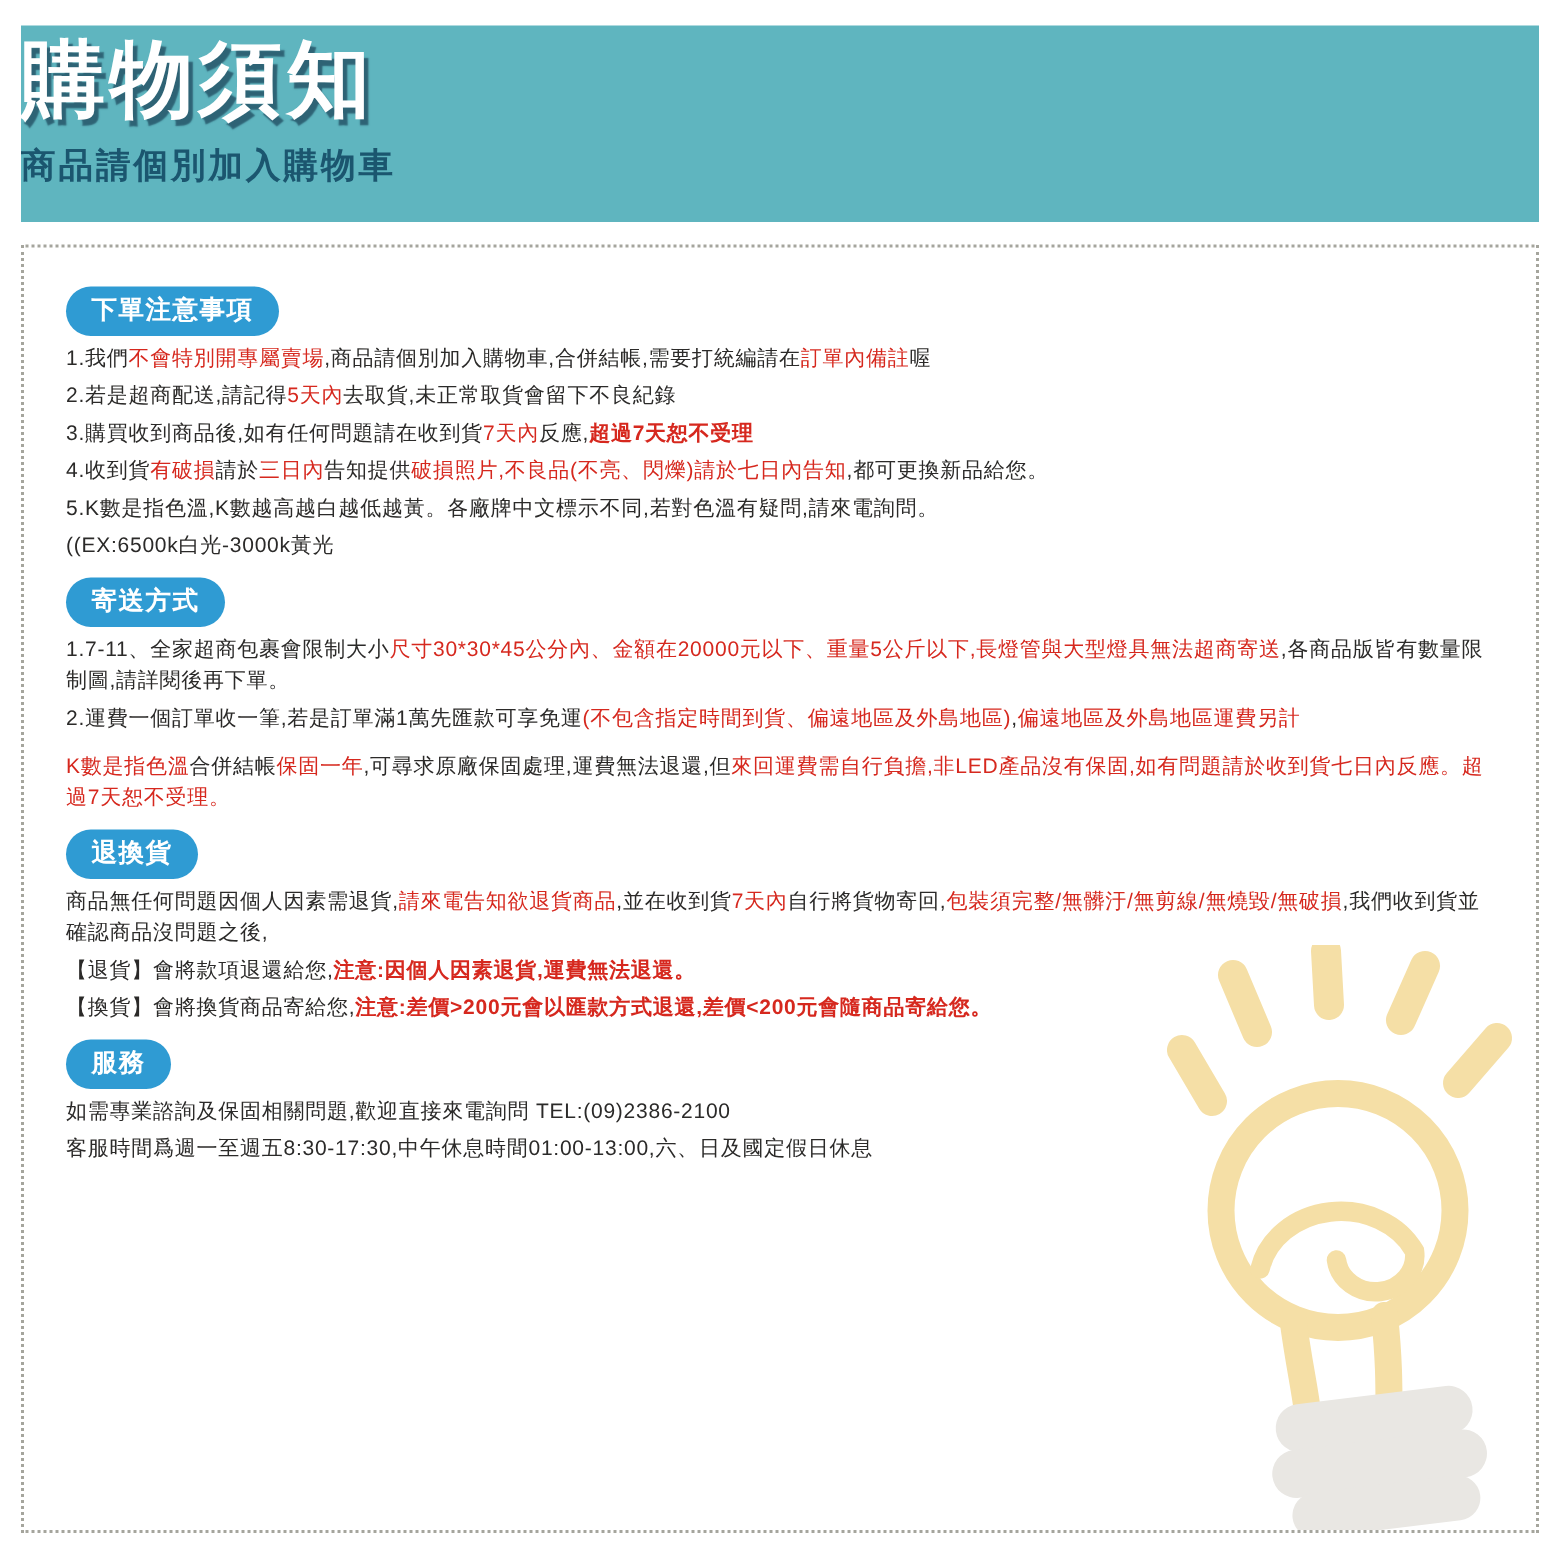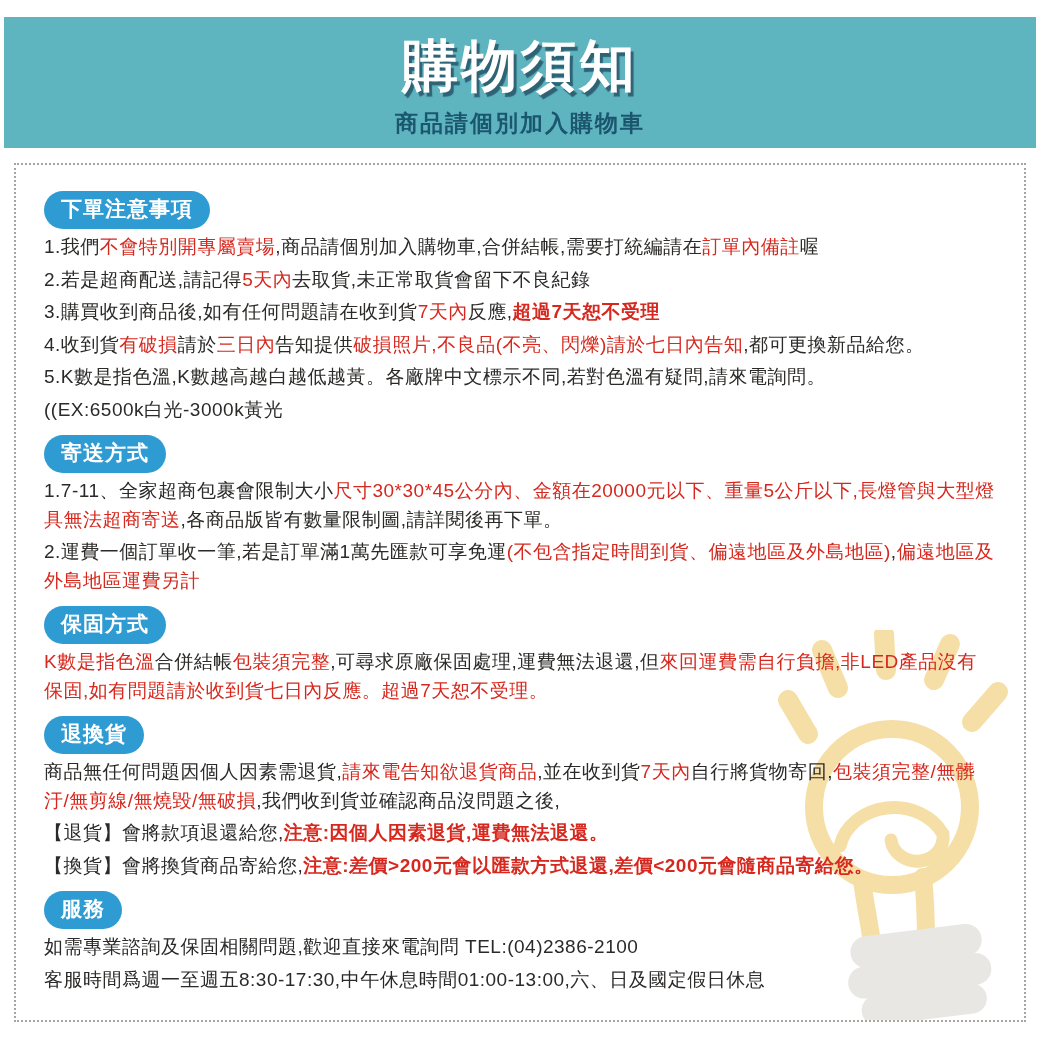"購物須知" .header { margin: 17px 4px 15px -> 17px 14px 15px; padding-top: 20px -> 7px; text-align: center -> none }
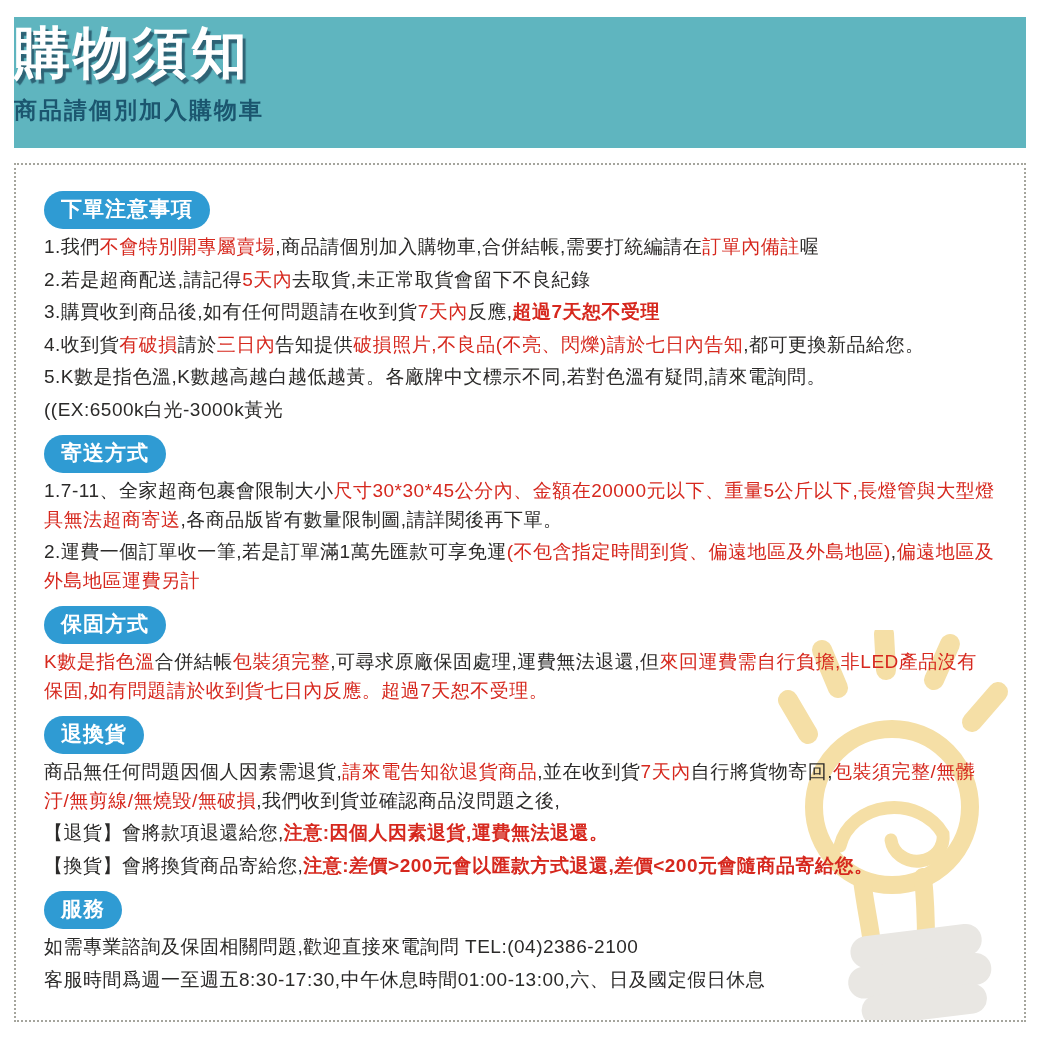"下單注意事項" .badge { font-size: 21px -> 17px }
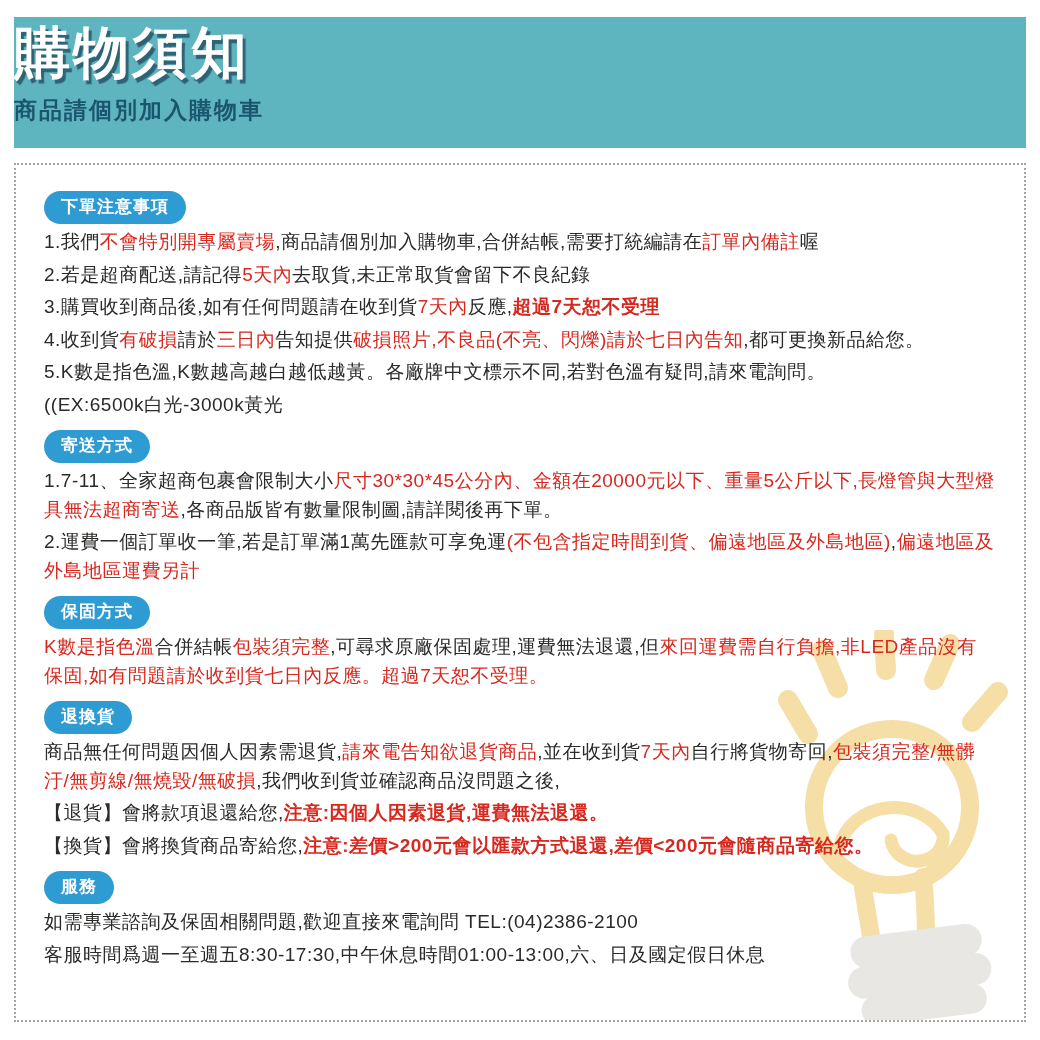"1.我們不會特別開專屬賣場,商品請個別加入購物車,合併結帳,需要打統編請在訂單內" .para { font-size: 19px -> 14px }
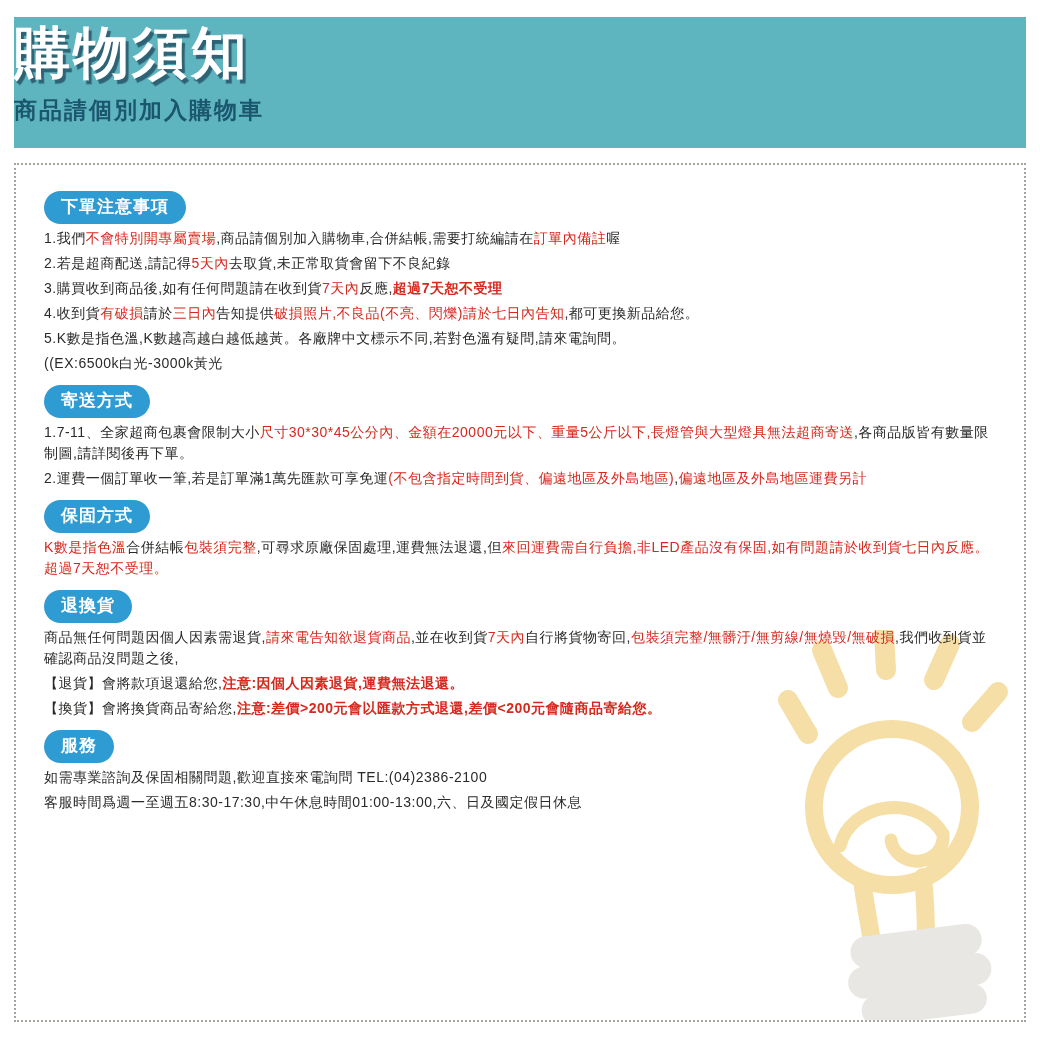"保固方式" div.badge { html: <div>保固方式</div> -> none }
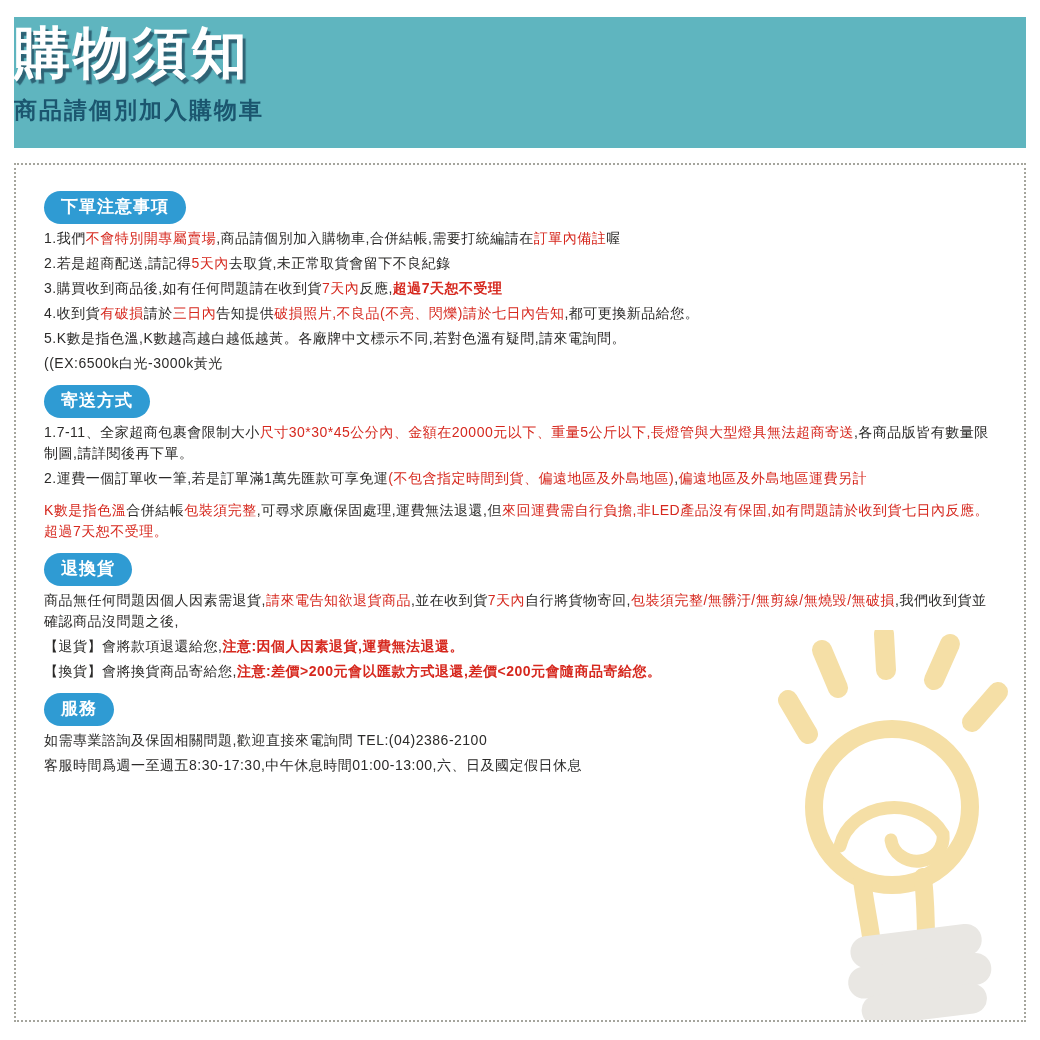"包裝須完整" span.r { text: 包裝須完整 -> 保固一年 }
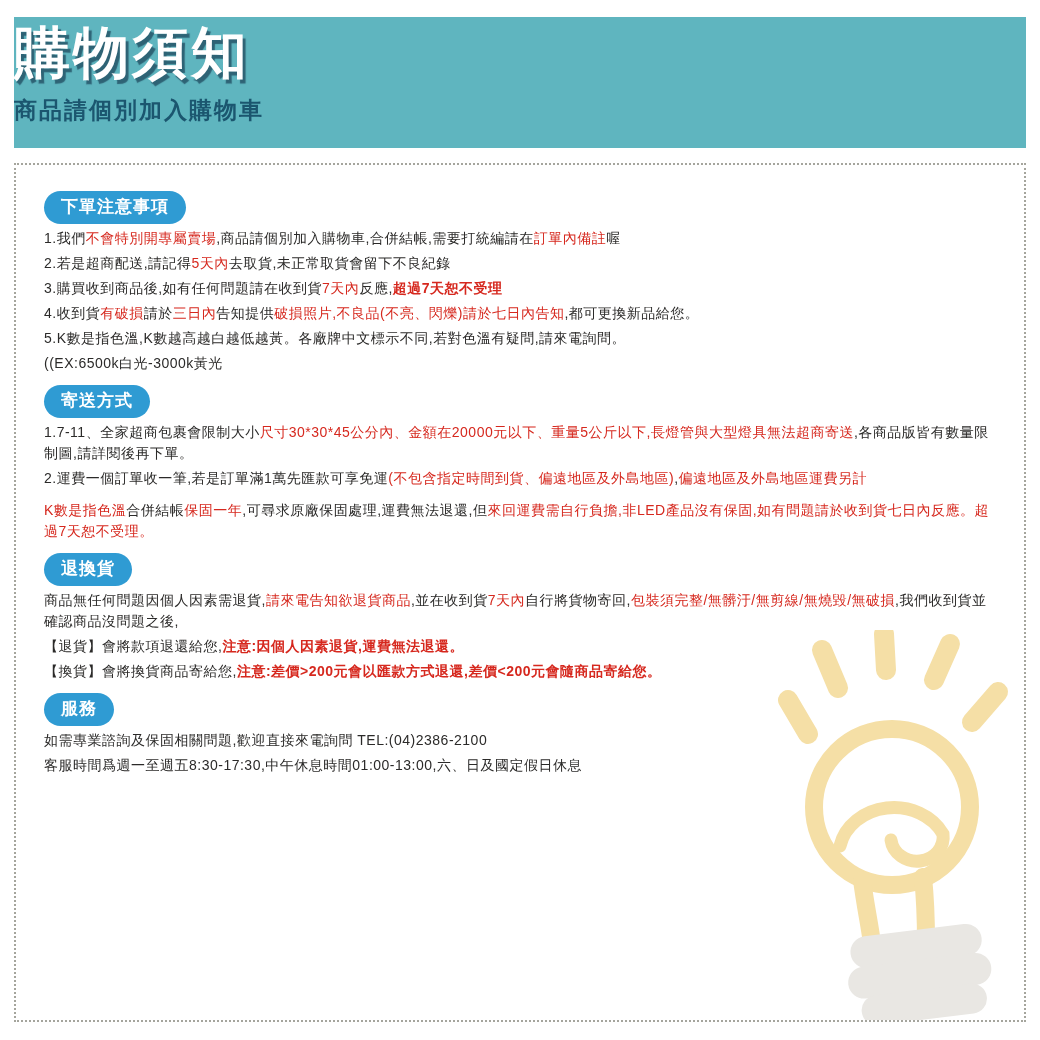"如需專業諮詢及保固相關問題,歡迎直接來電詢問 TEL:(04)2386-2100" span.k { text: 04 -> 09 }
